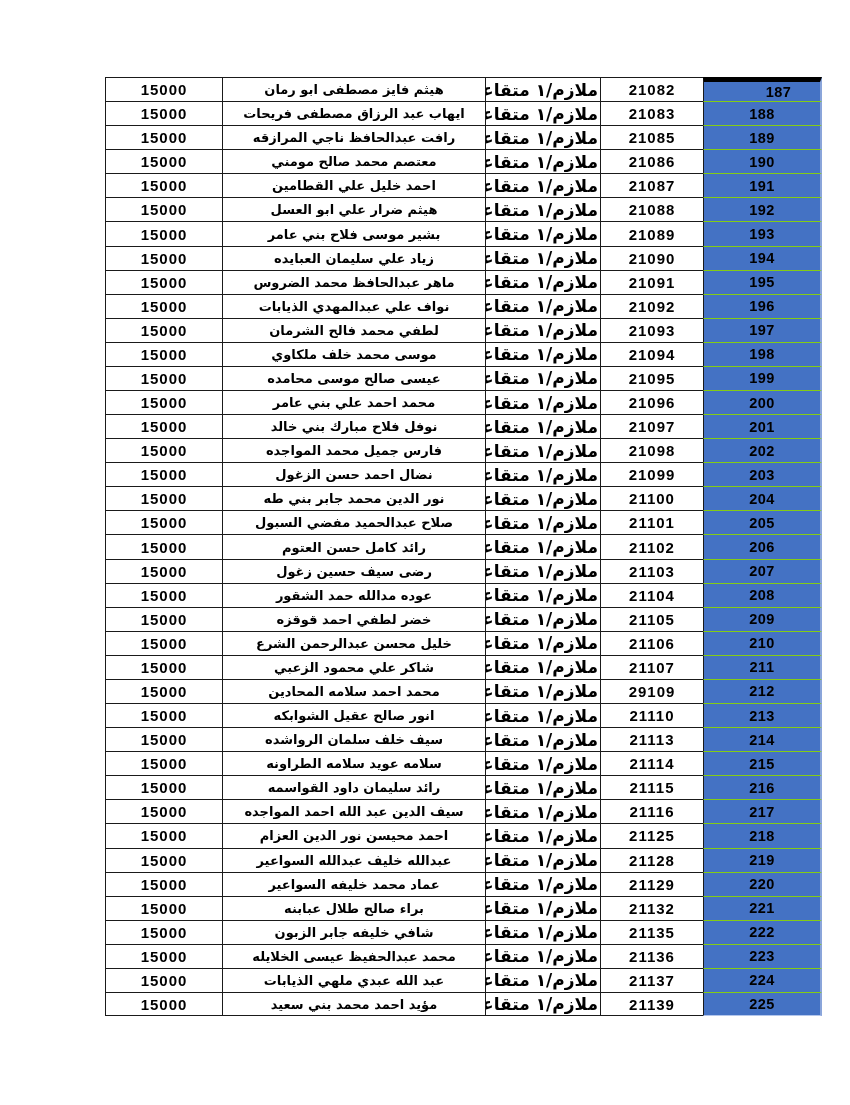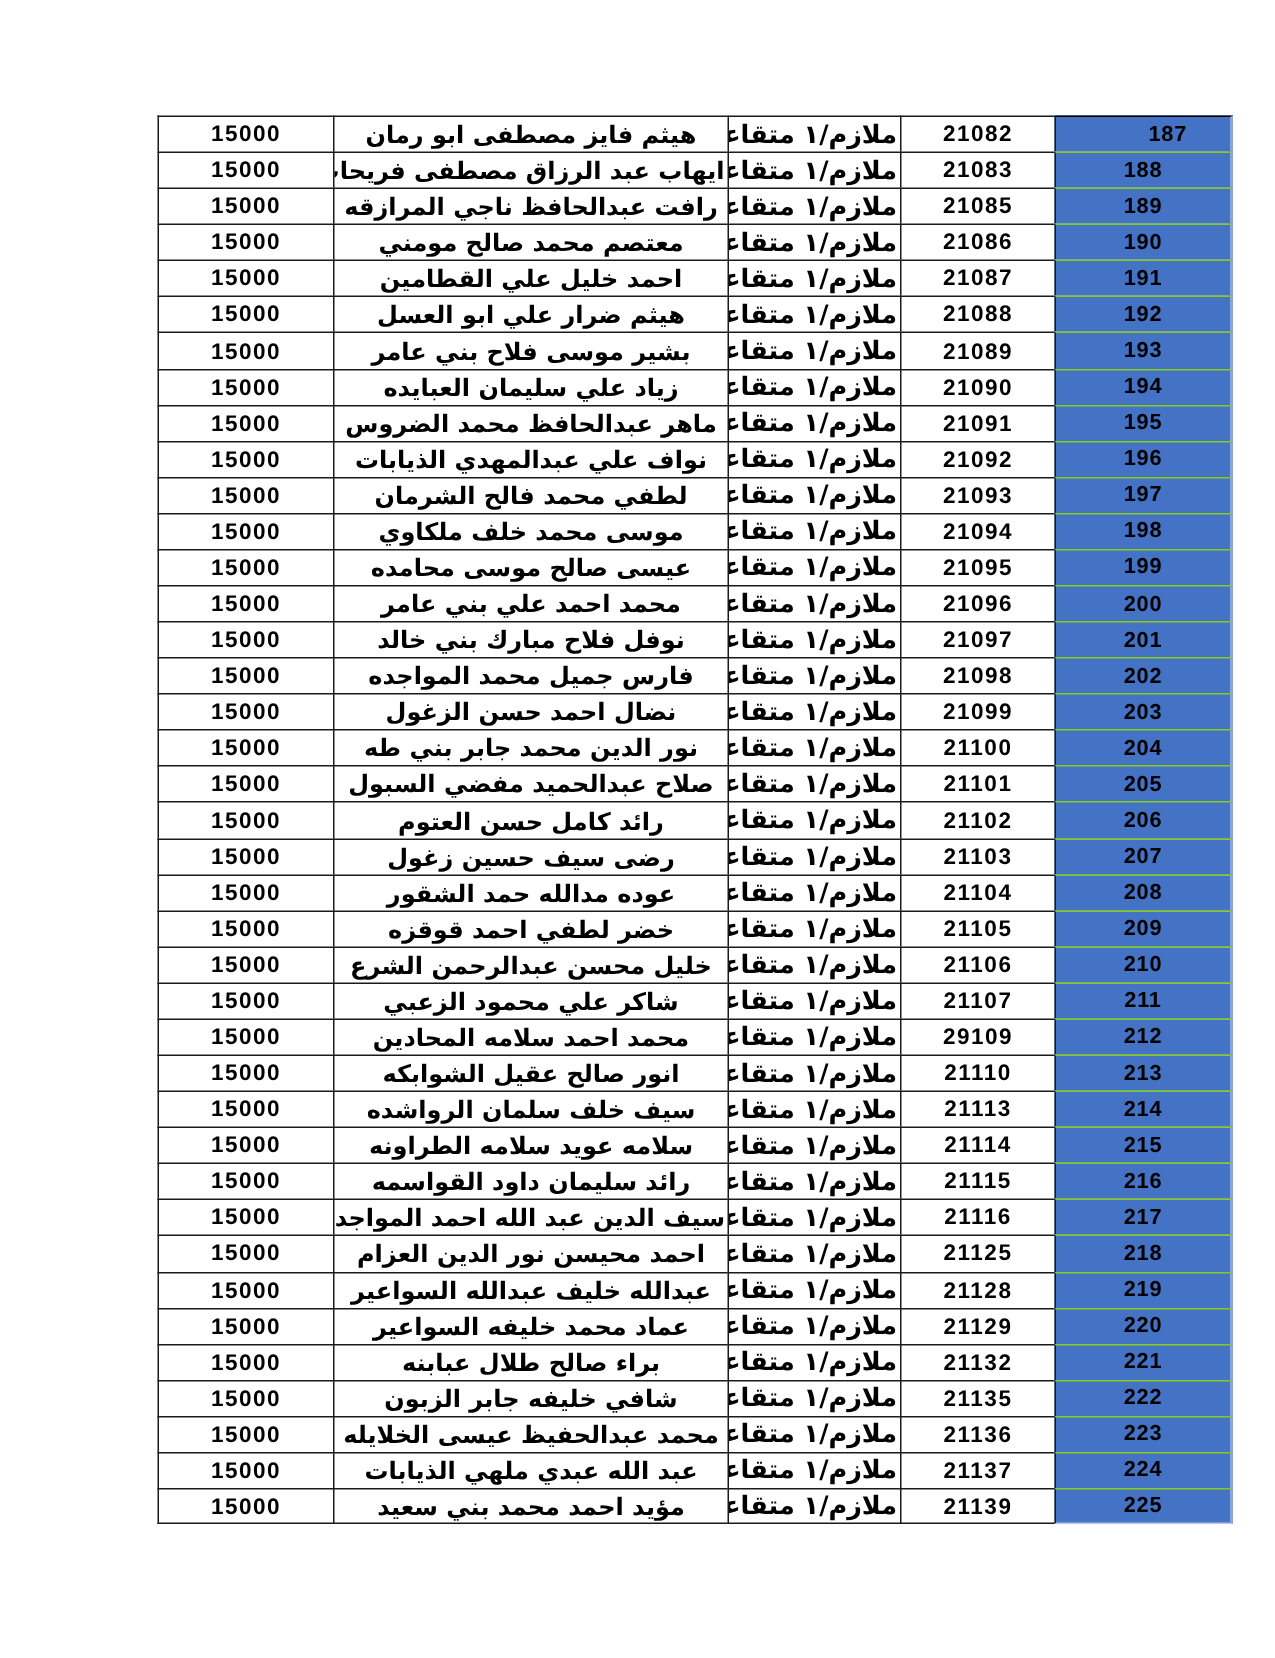"هيثم فايز مصطفى ابو رمان" .c-name { font-size: 16px -> 13px }
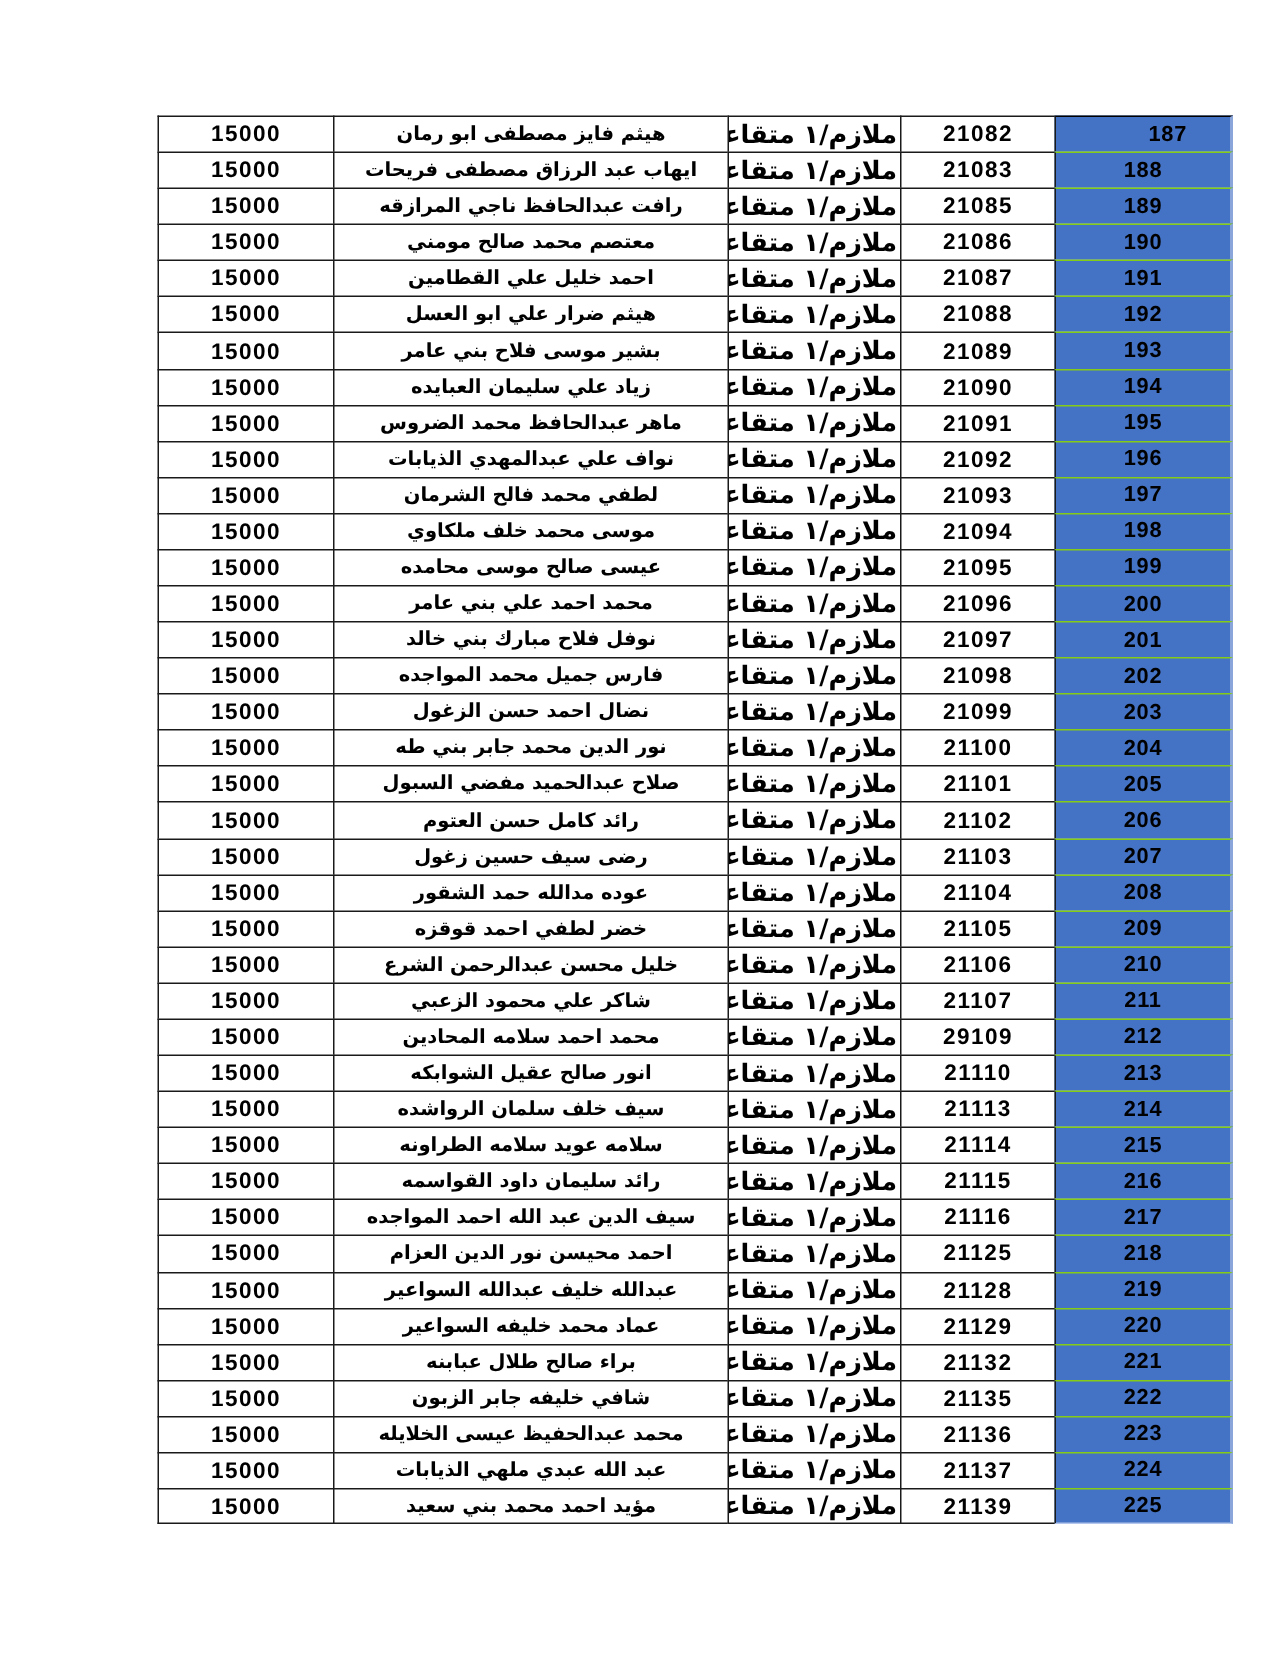"187" tr:first-child .c-serial { border-top: 1px solid #000000 -> 5px solid #000000 }
